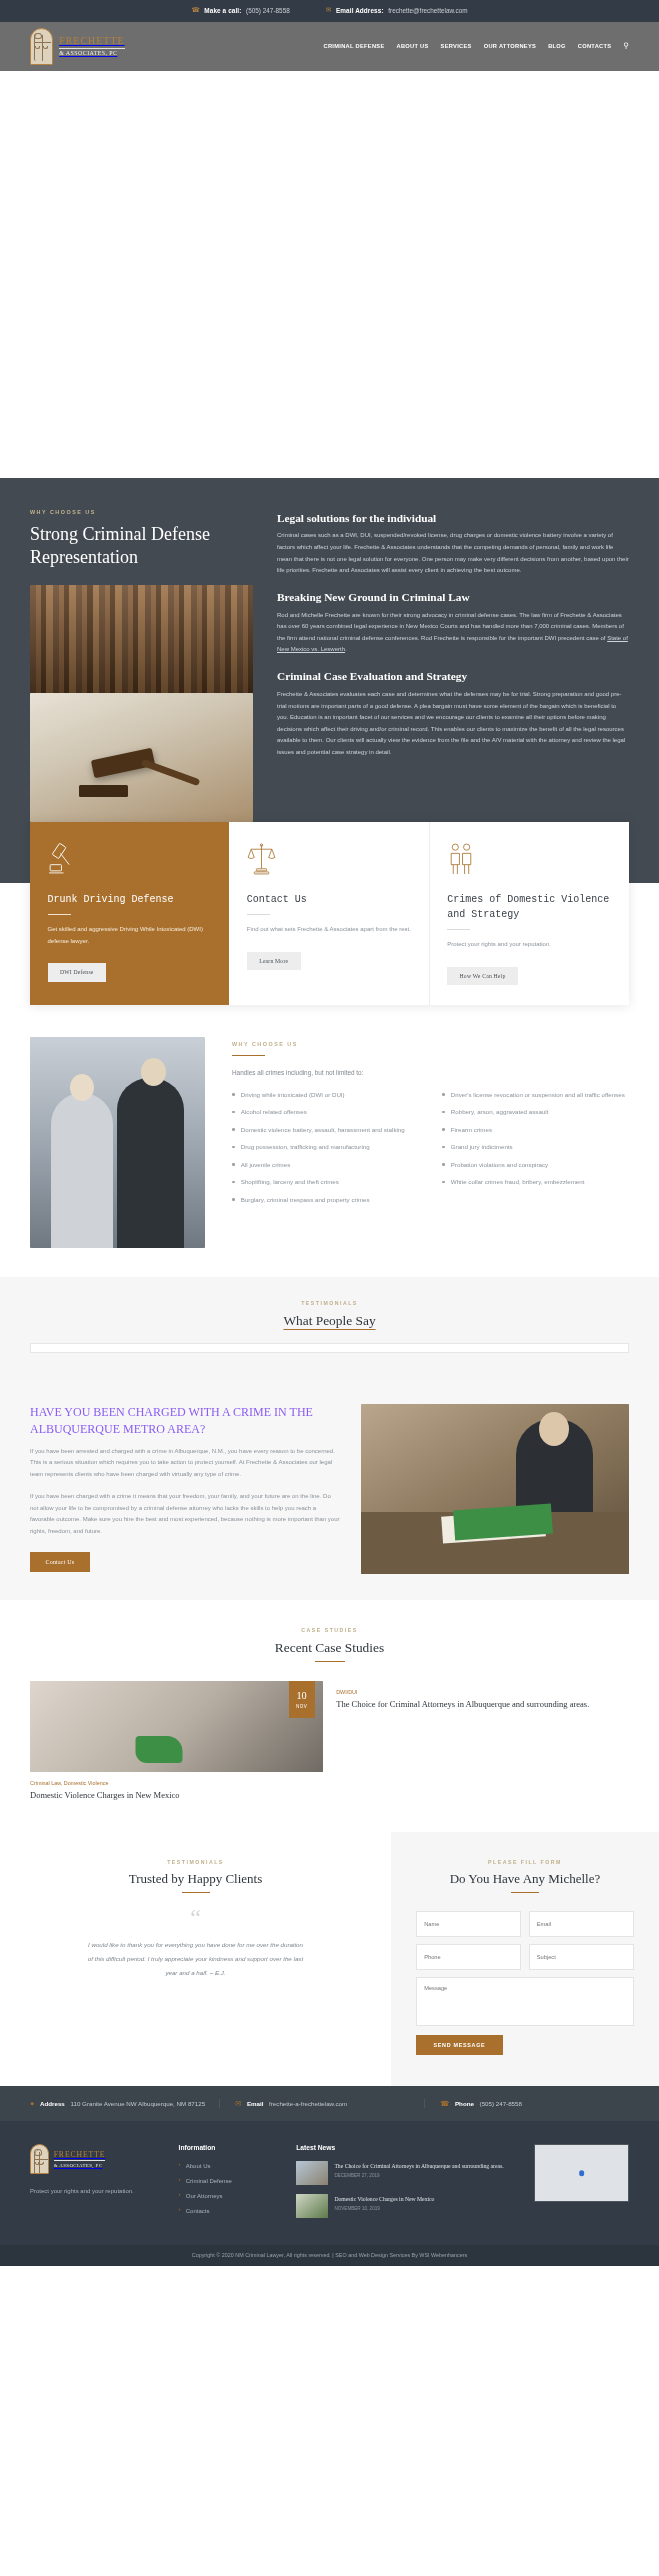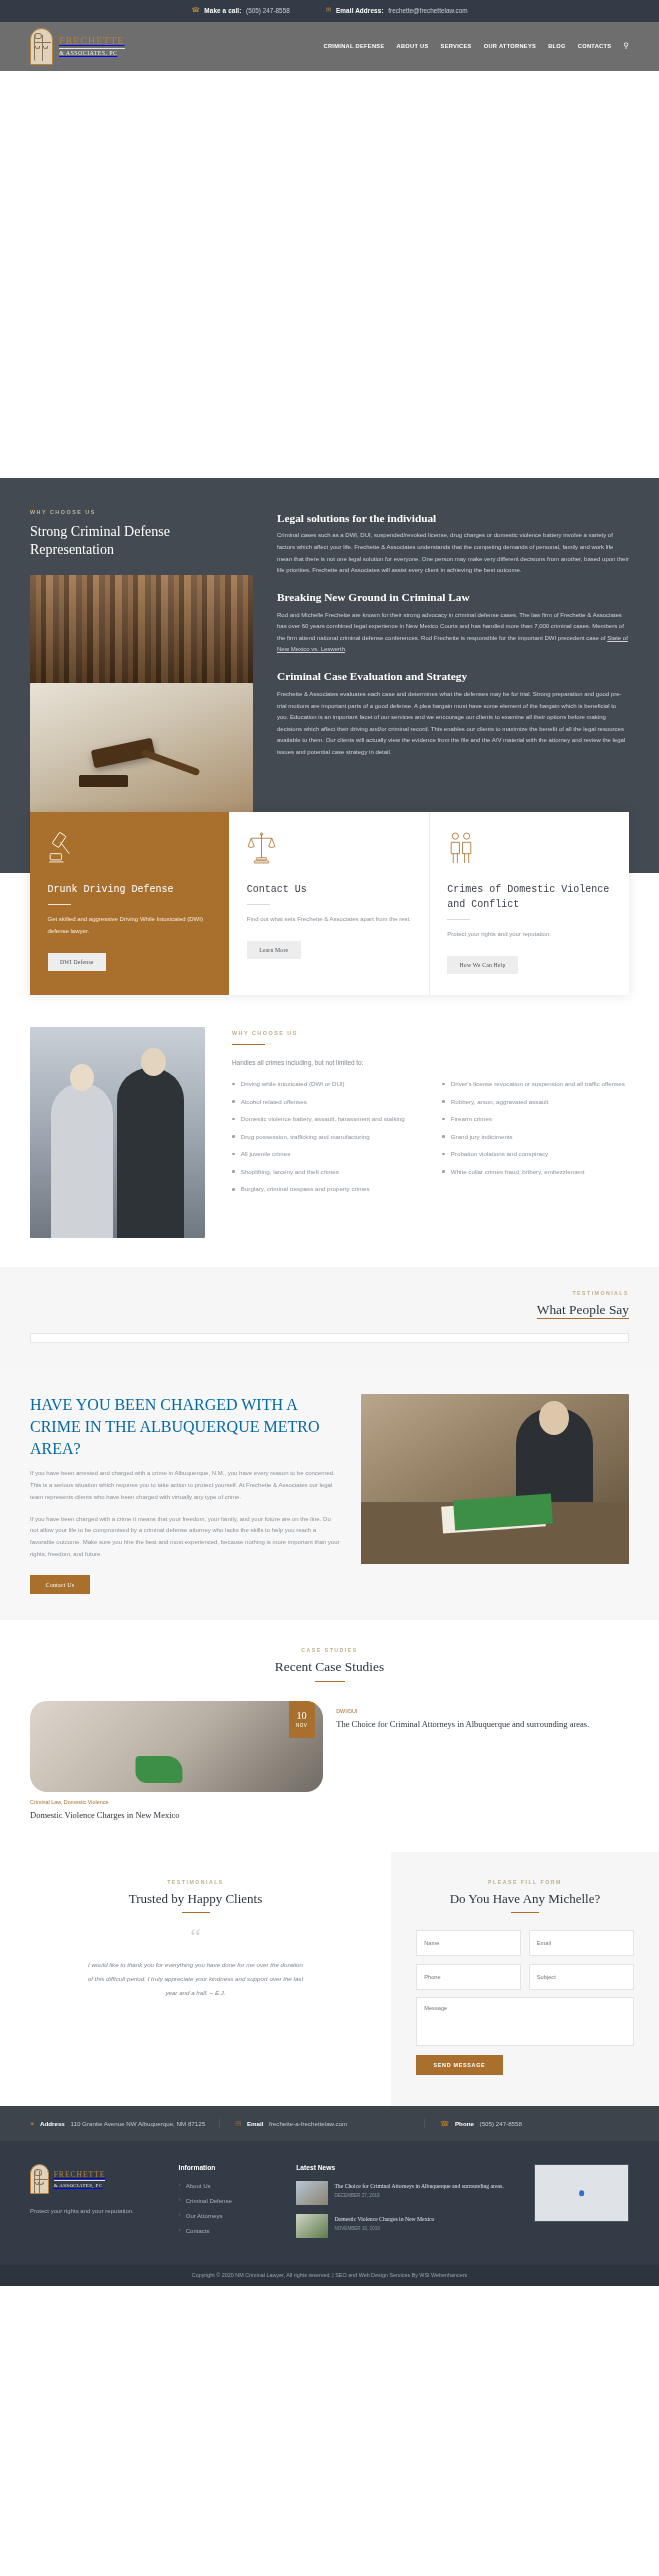"Strong Criminal Defense Representation" .dark-h1 { font-size: 14px -> 18px }
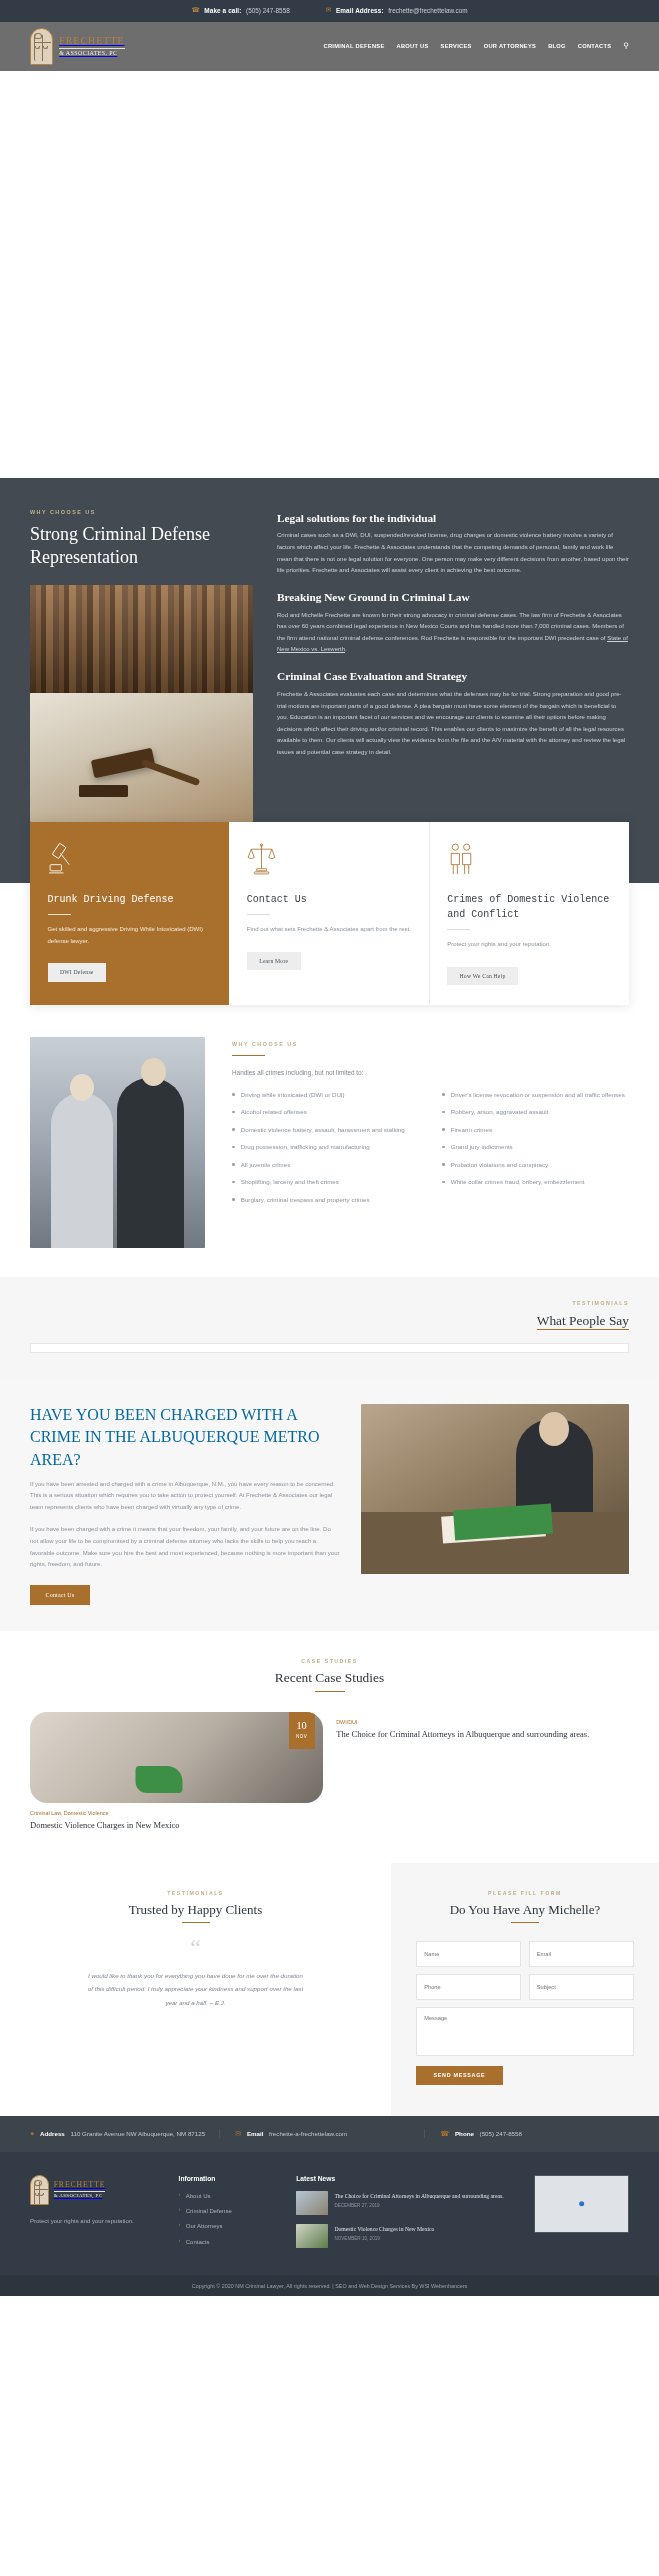"Crimes of Domestic Violence and" h4.card-title { text: Conflict -> Strategy }
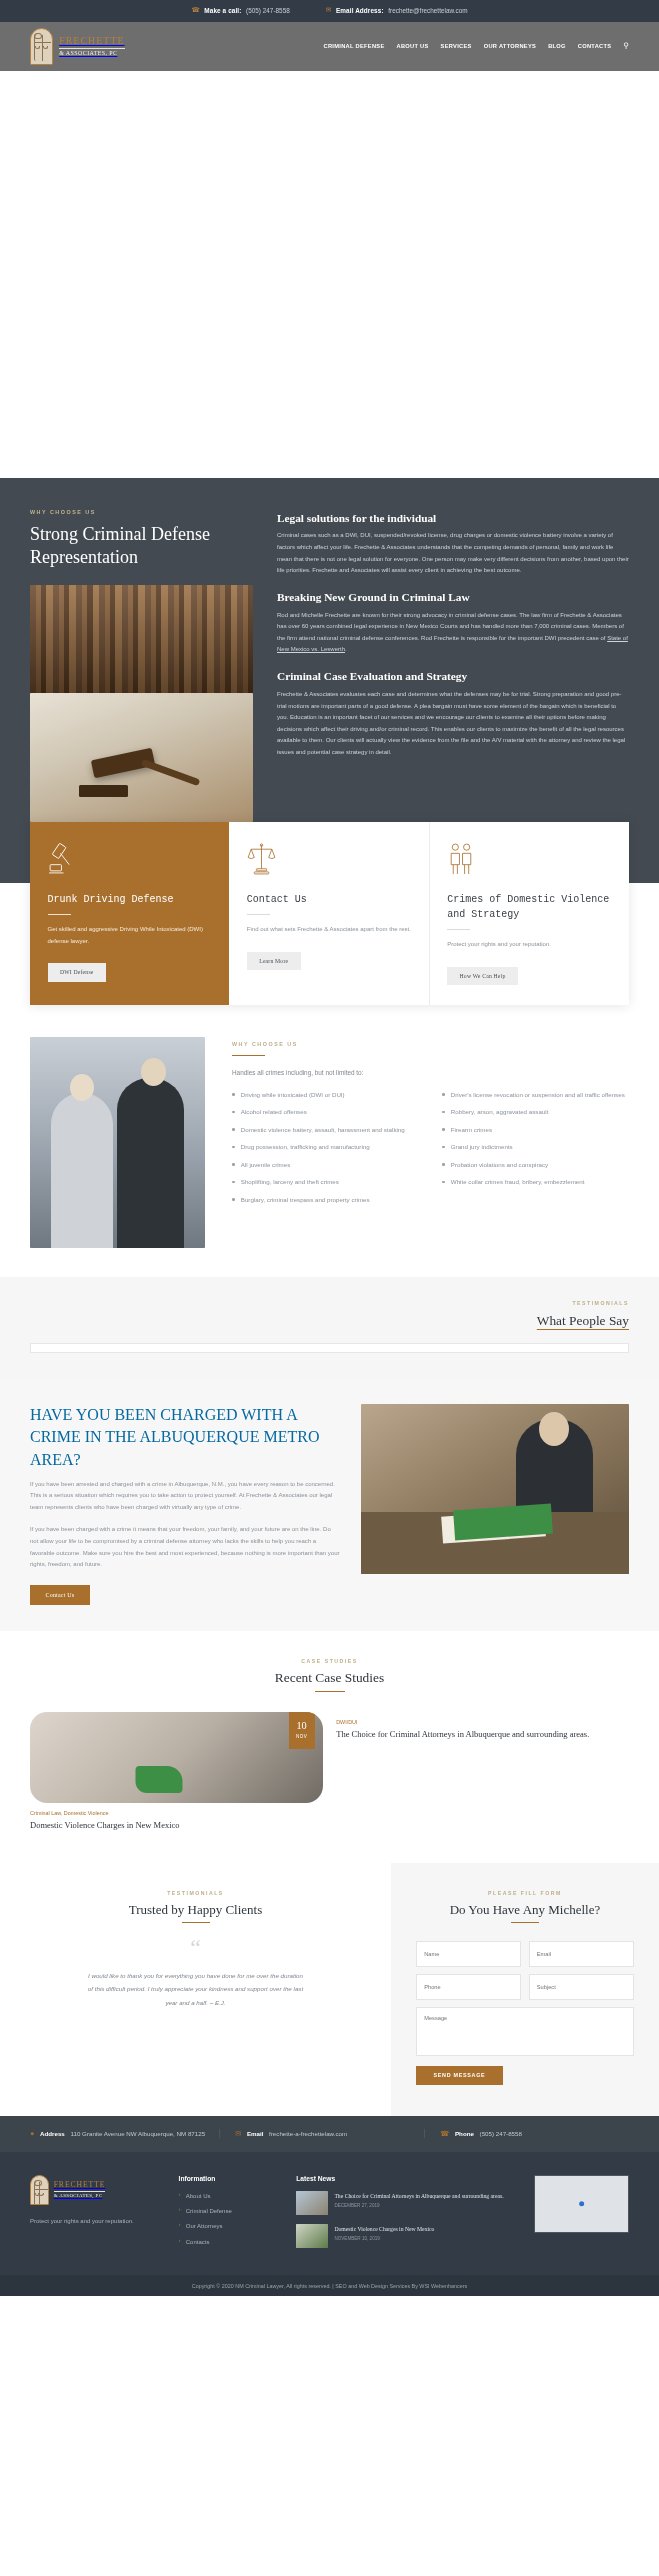"What People Say" .testi-bar { text-align: right -> center }
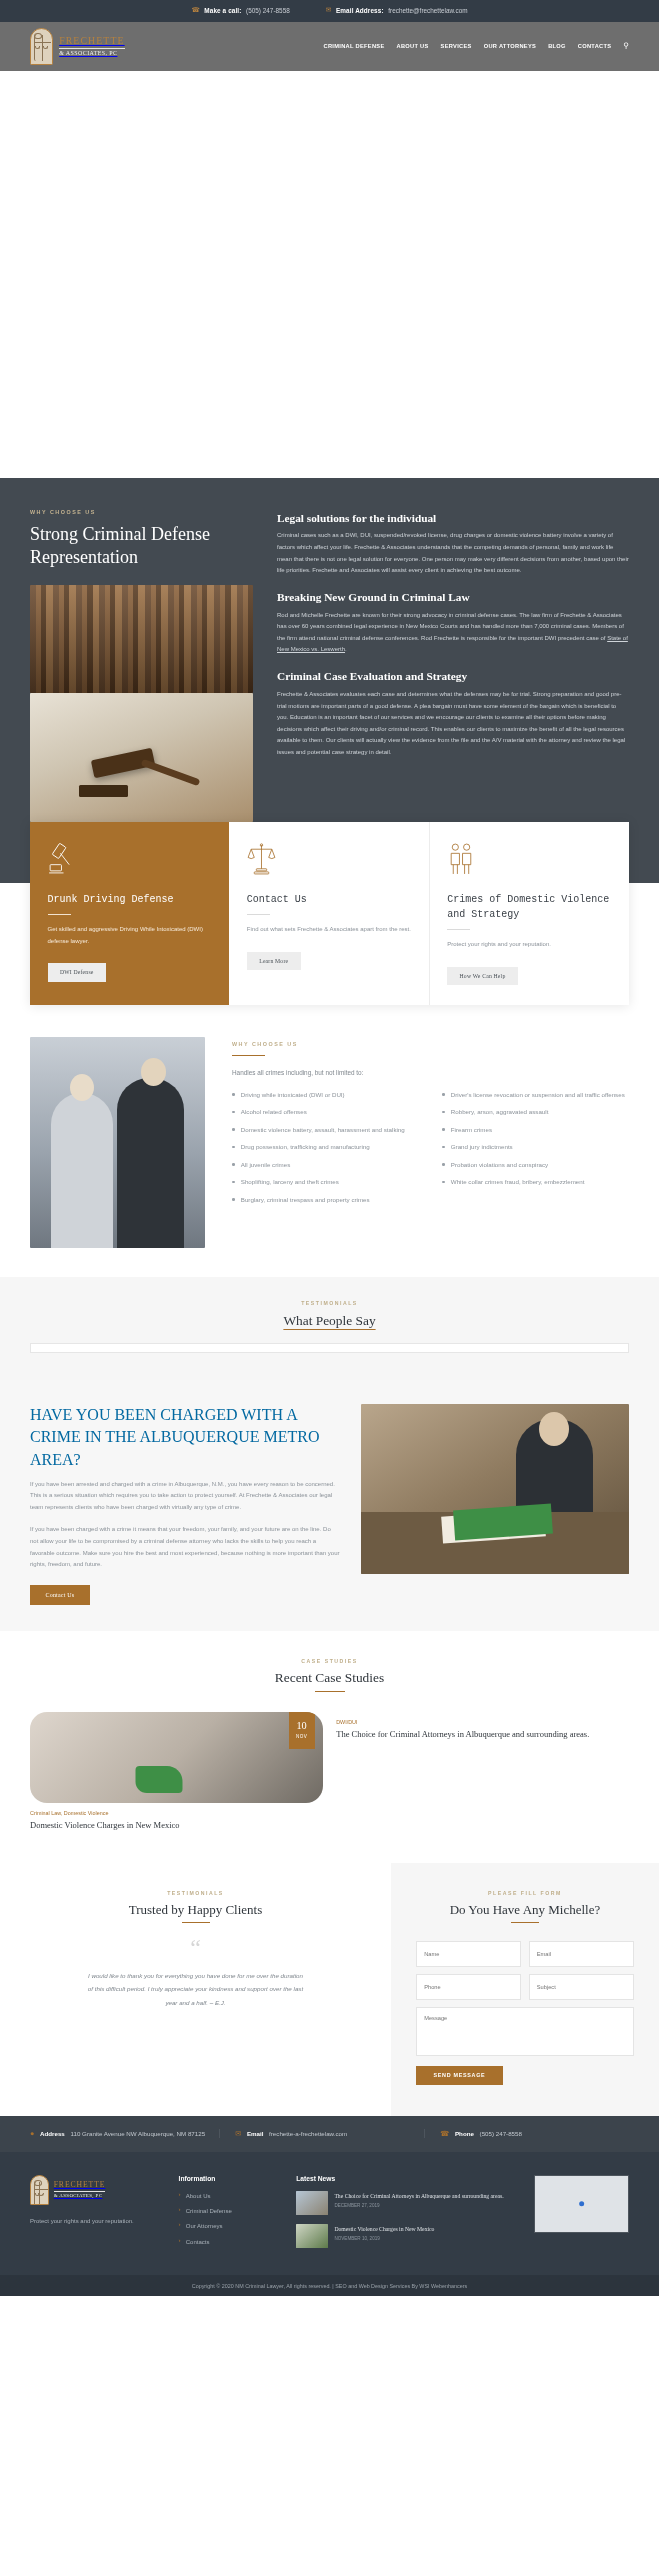"HAVE YOU BEEN CHARGED WITH" .charged-h { color: #0369a1 -> #8b5cf6; font-size: 16px -> 12px }
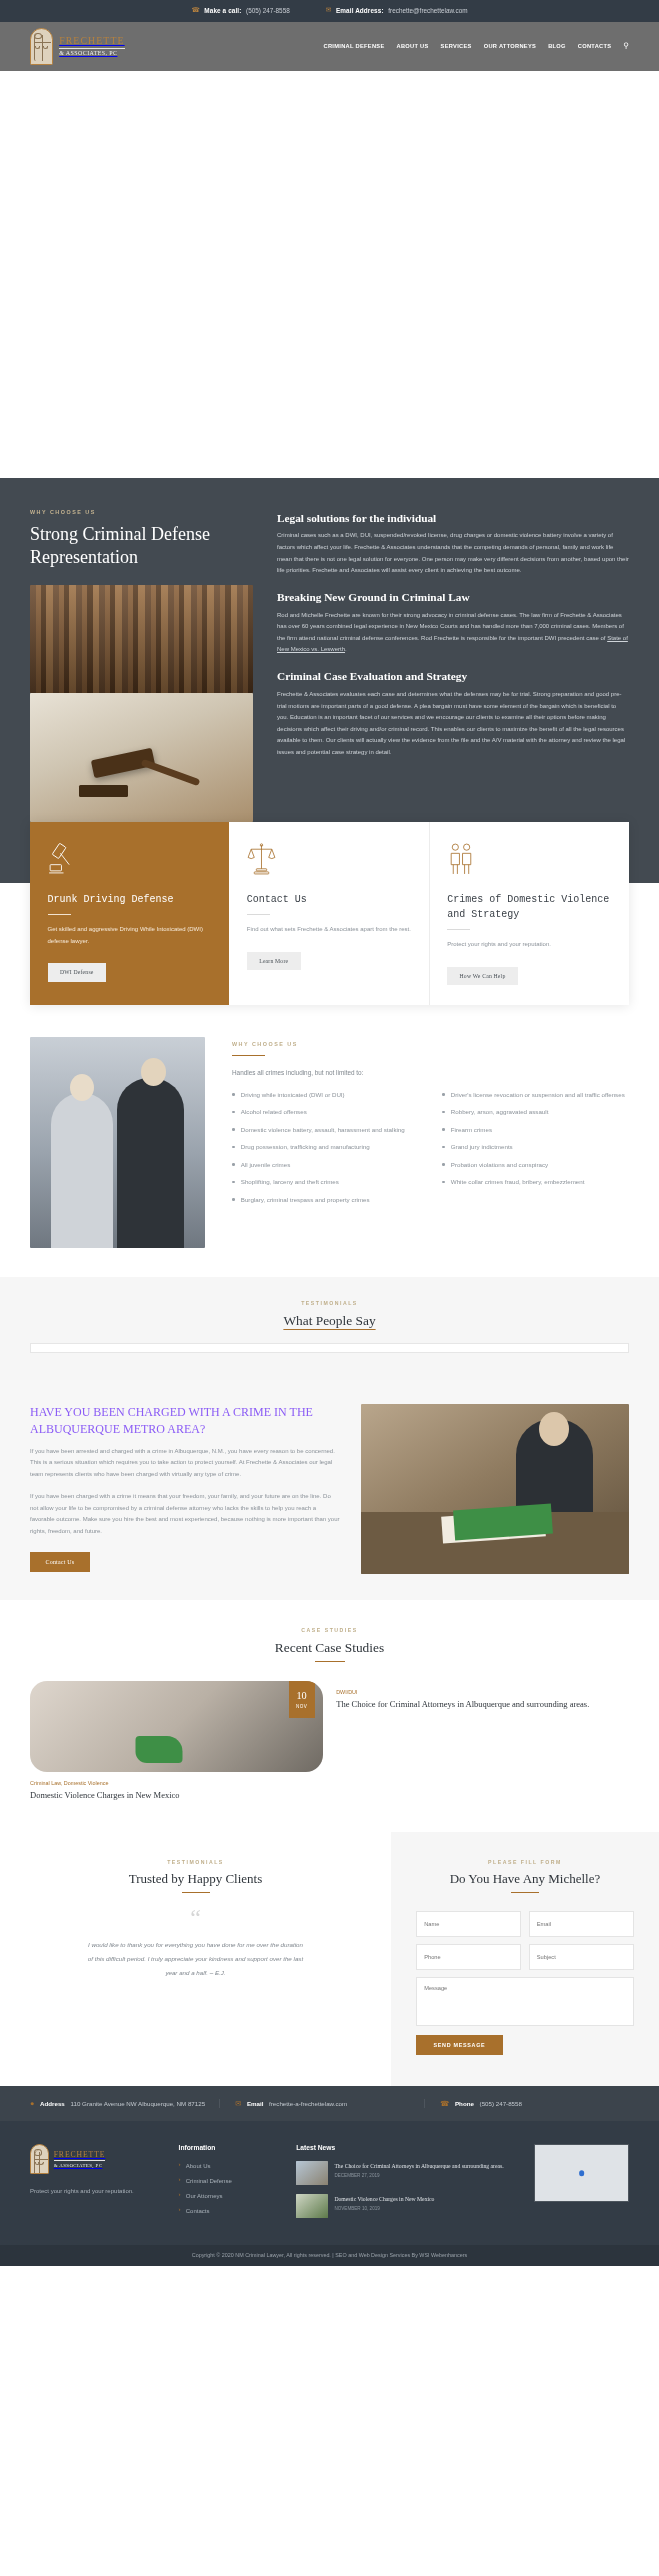"10" .t2 { border-radius: 17px -> none }
